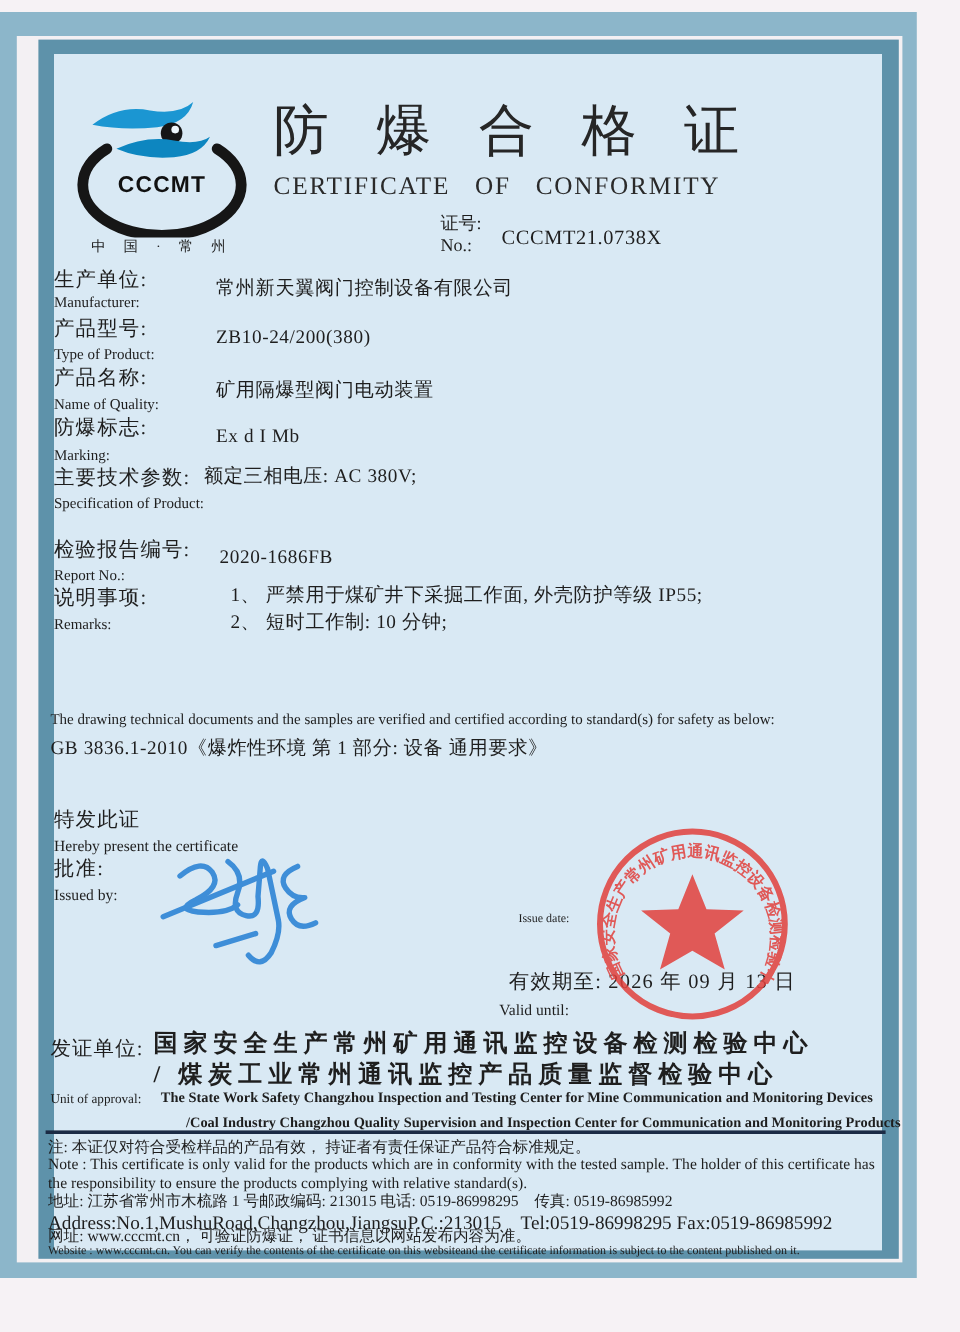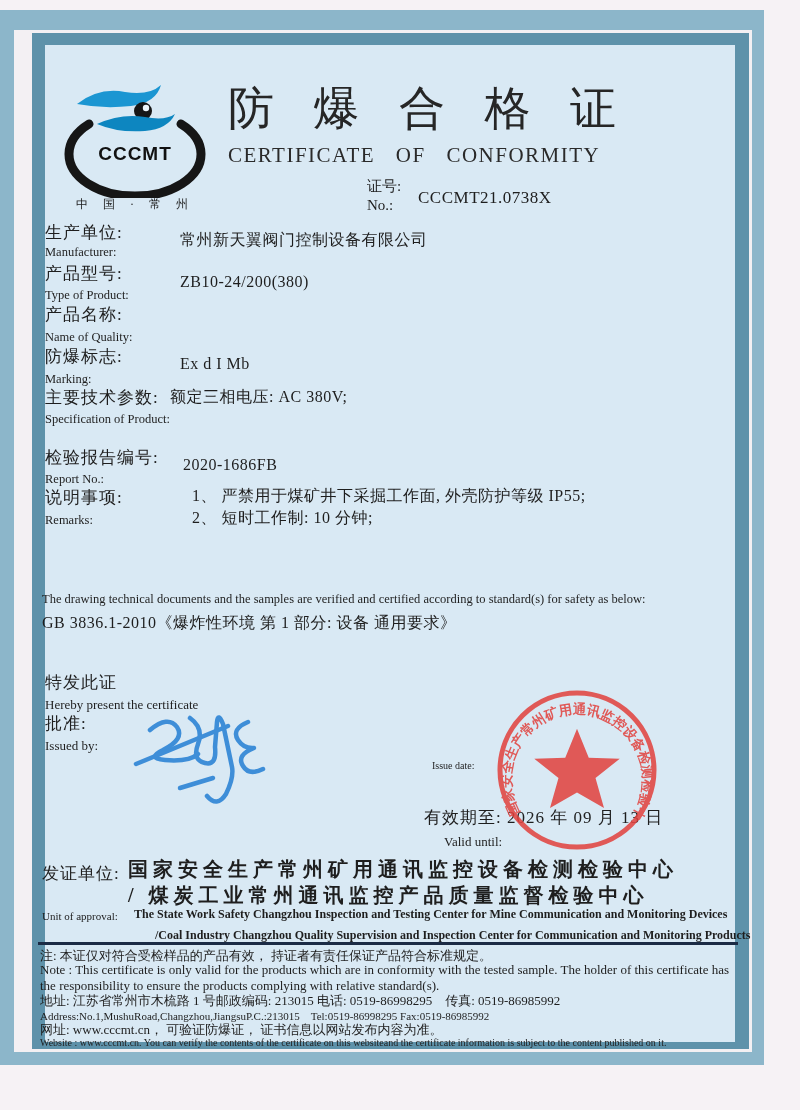"矿用隔爆型阀门电动装置" div.abs { html: none -> <div>矿用隔爆型阀门电动装置</div> }
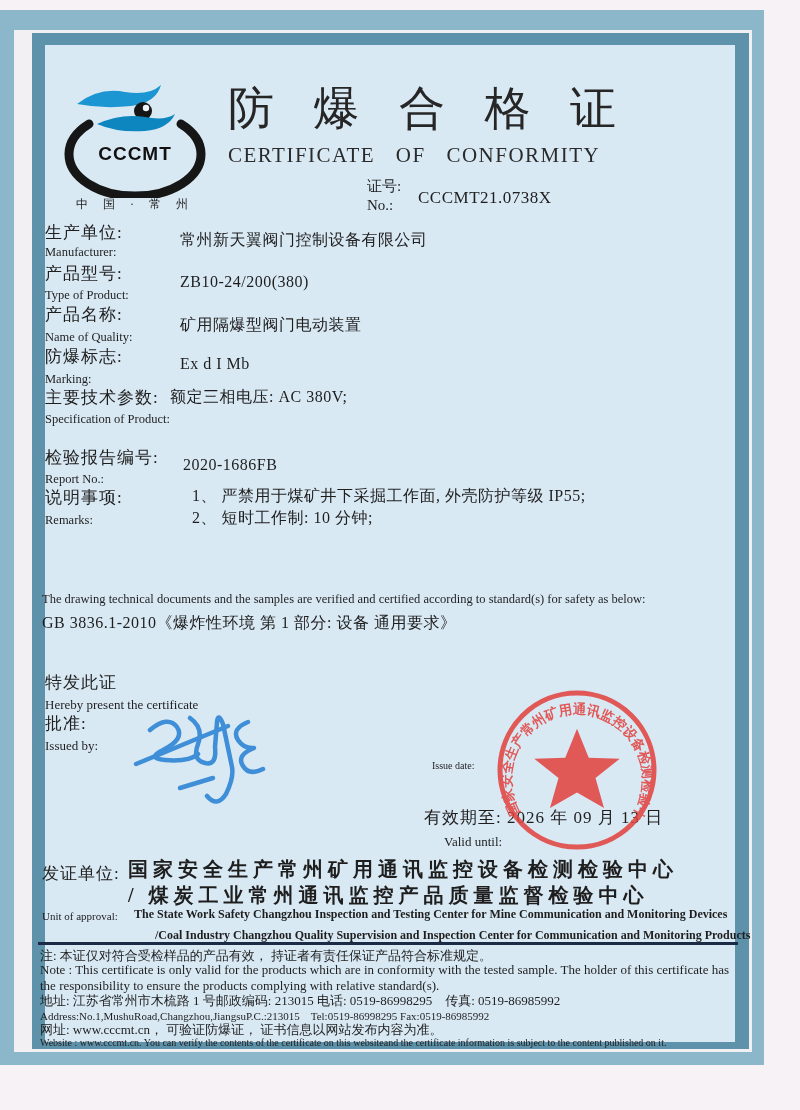"Valid until:" div.abs { left: 444px -> 416px }
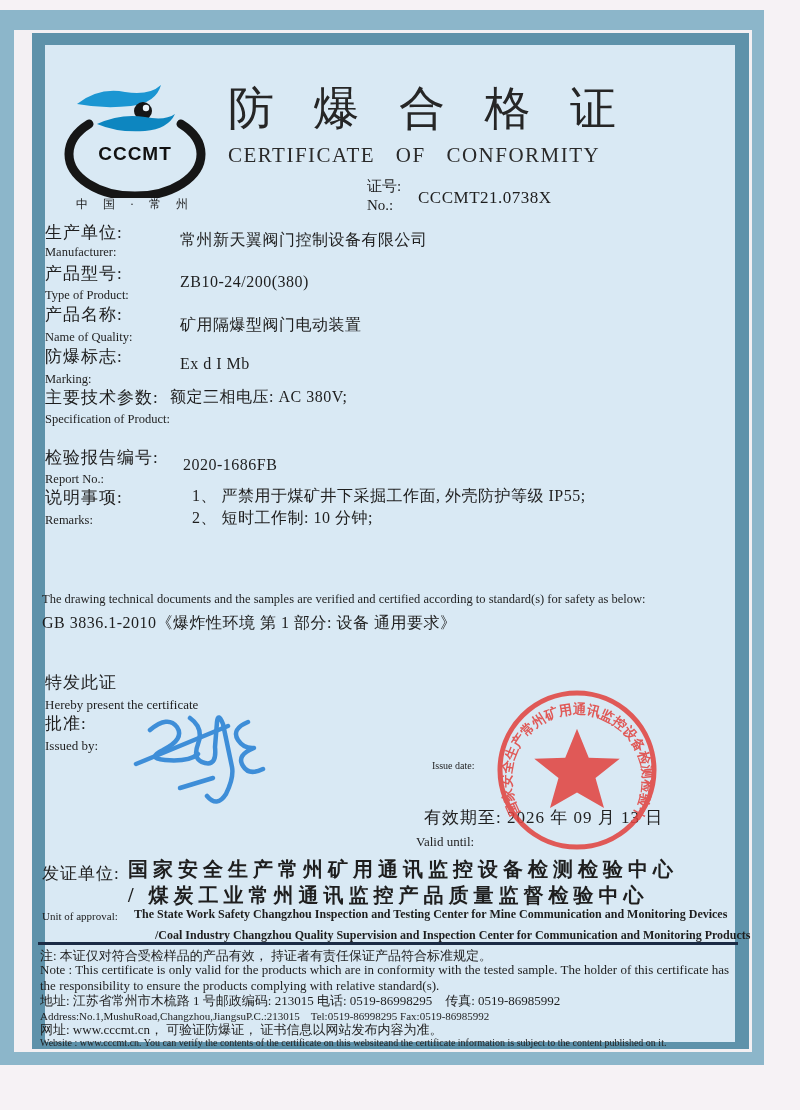"Address:No.1,MushuRoad,Changzhou,Jiangsu" .foot-sm { font-size: 11px -> 16px }
